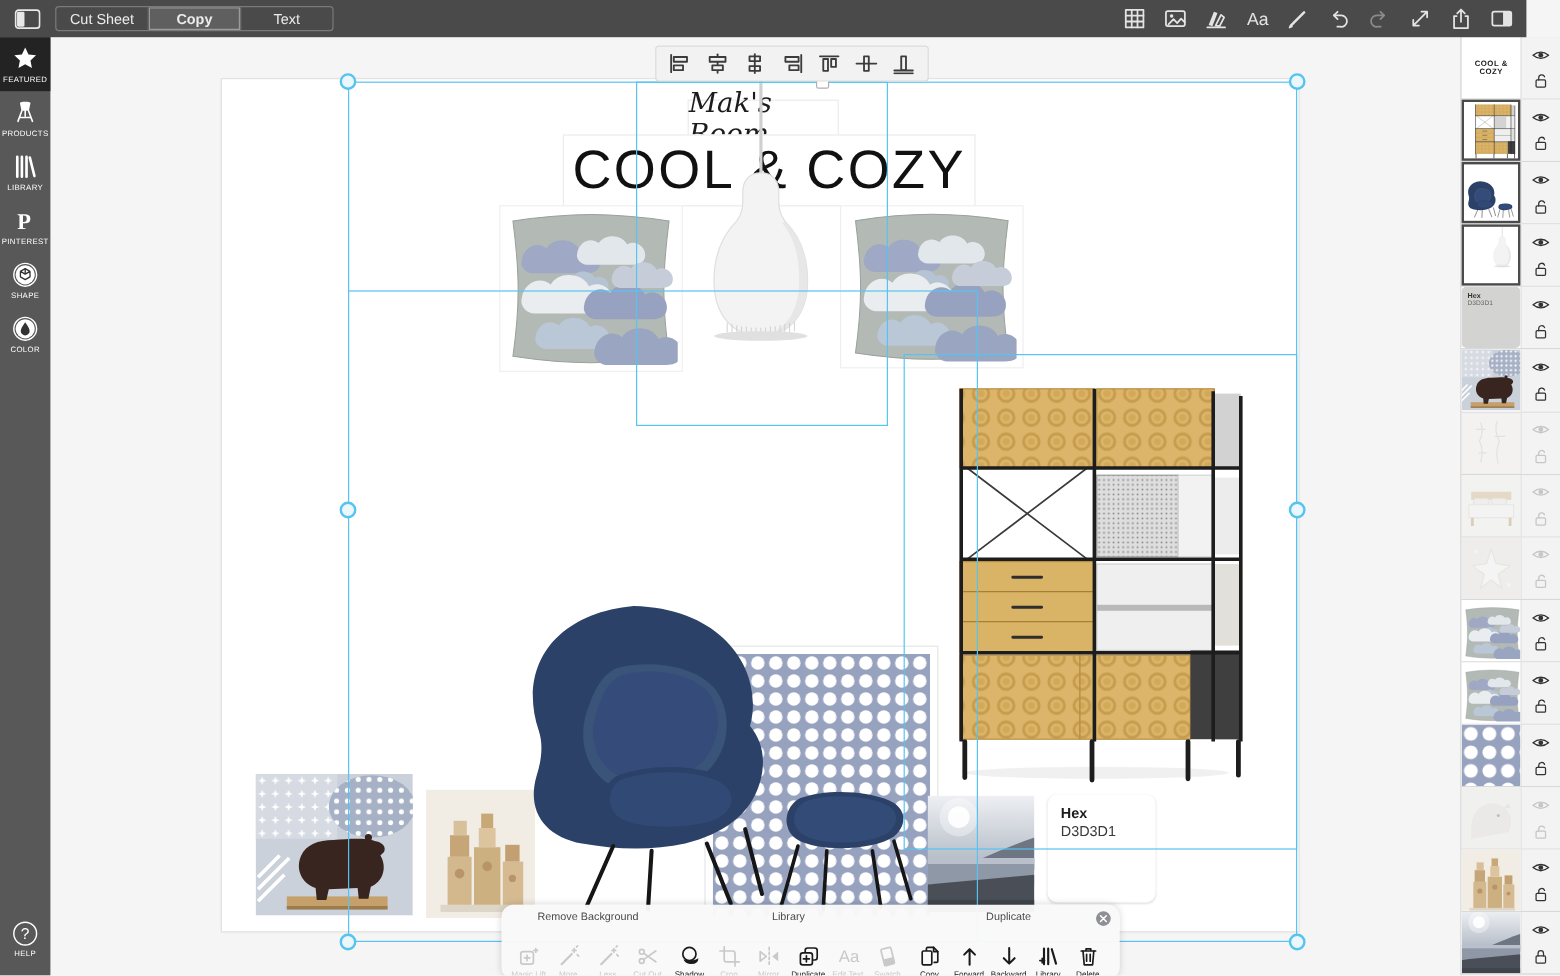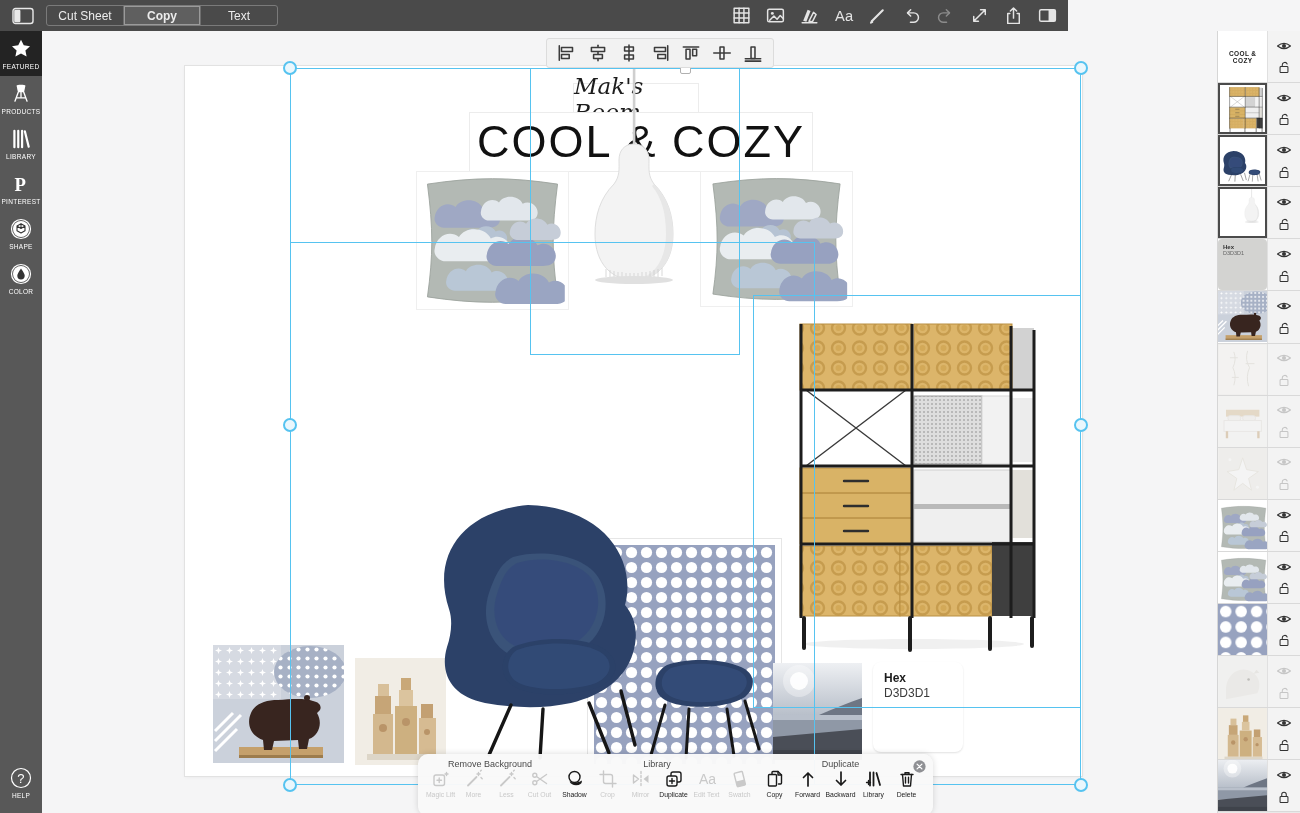"Cut Sheet" #topbar { width: 1068px -> 1272px }
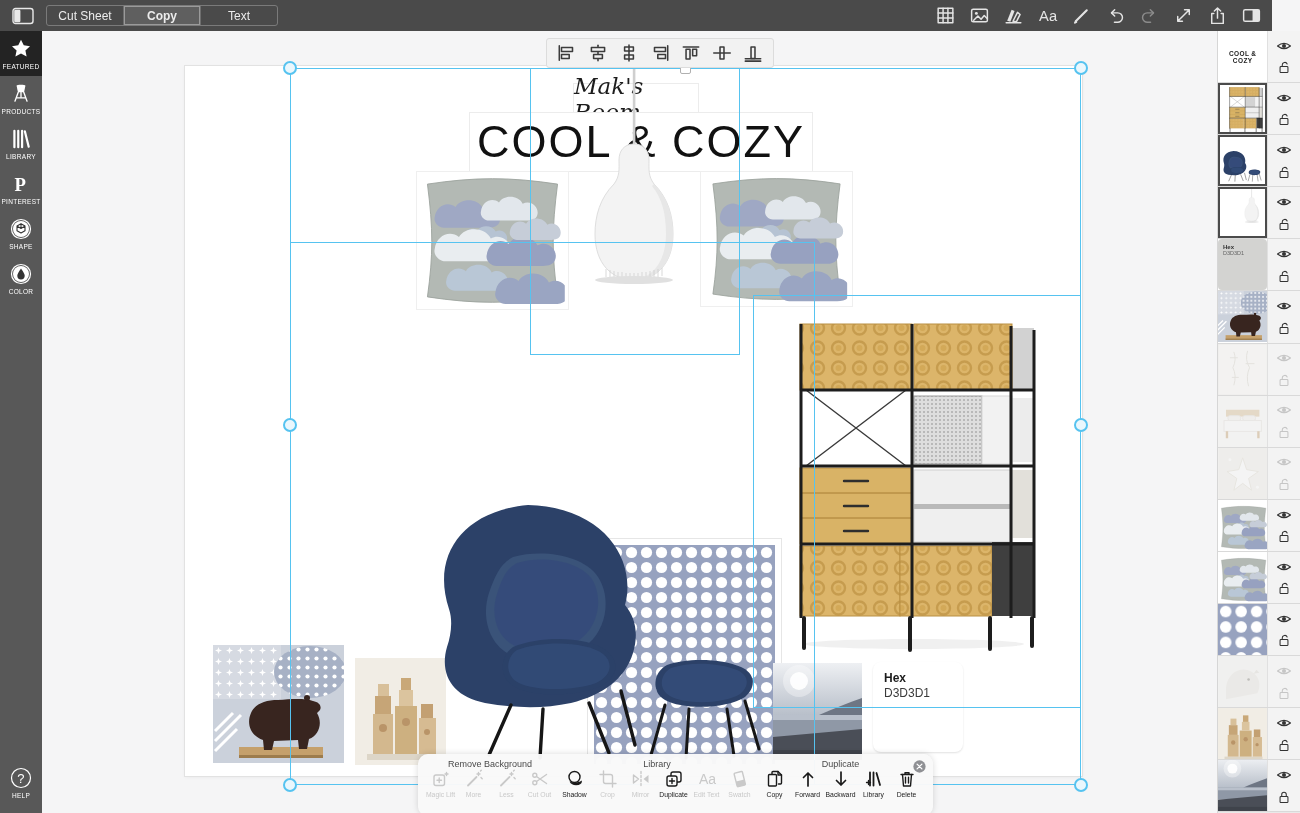"Remove Background" .bt-title { margin-bottom: 0 -> 18px }
